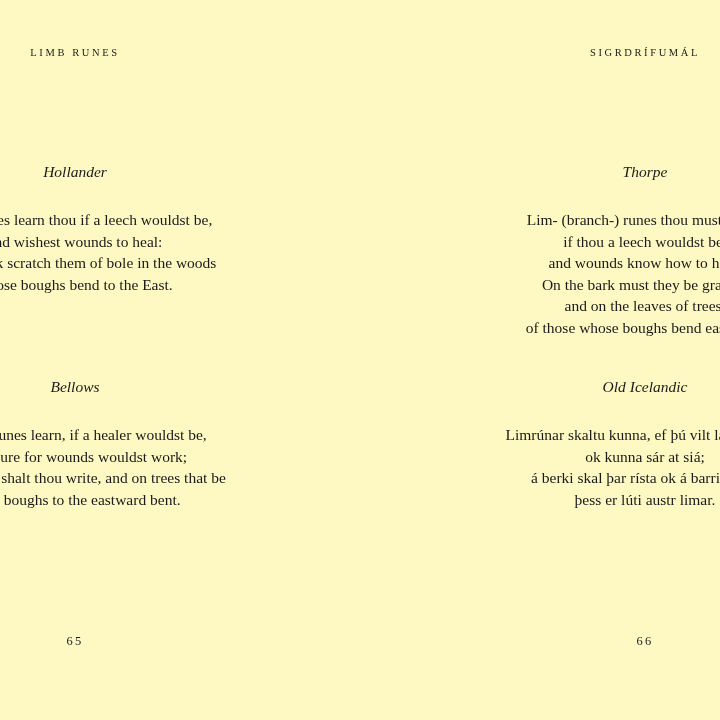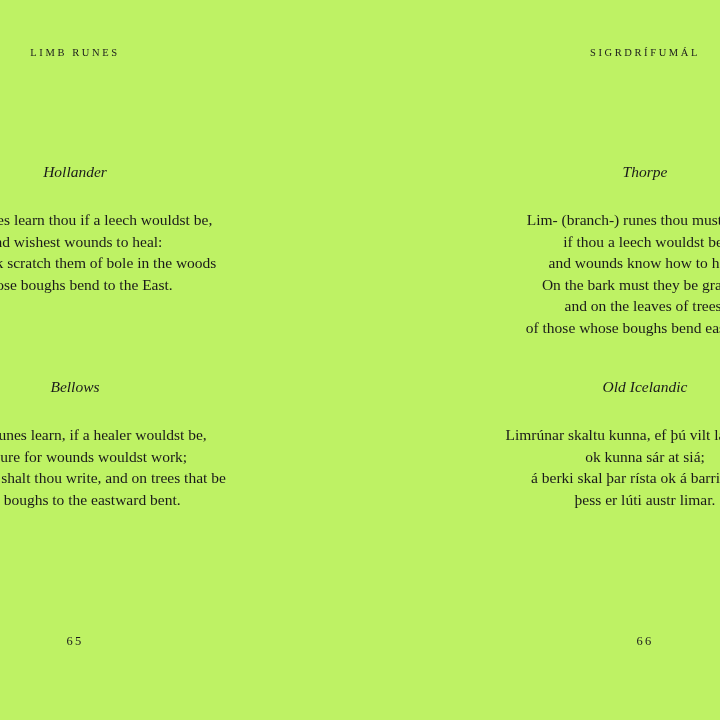"LIMB RUNES" .spread { background: #bef264 -> #fef9c3 }
